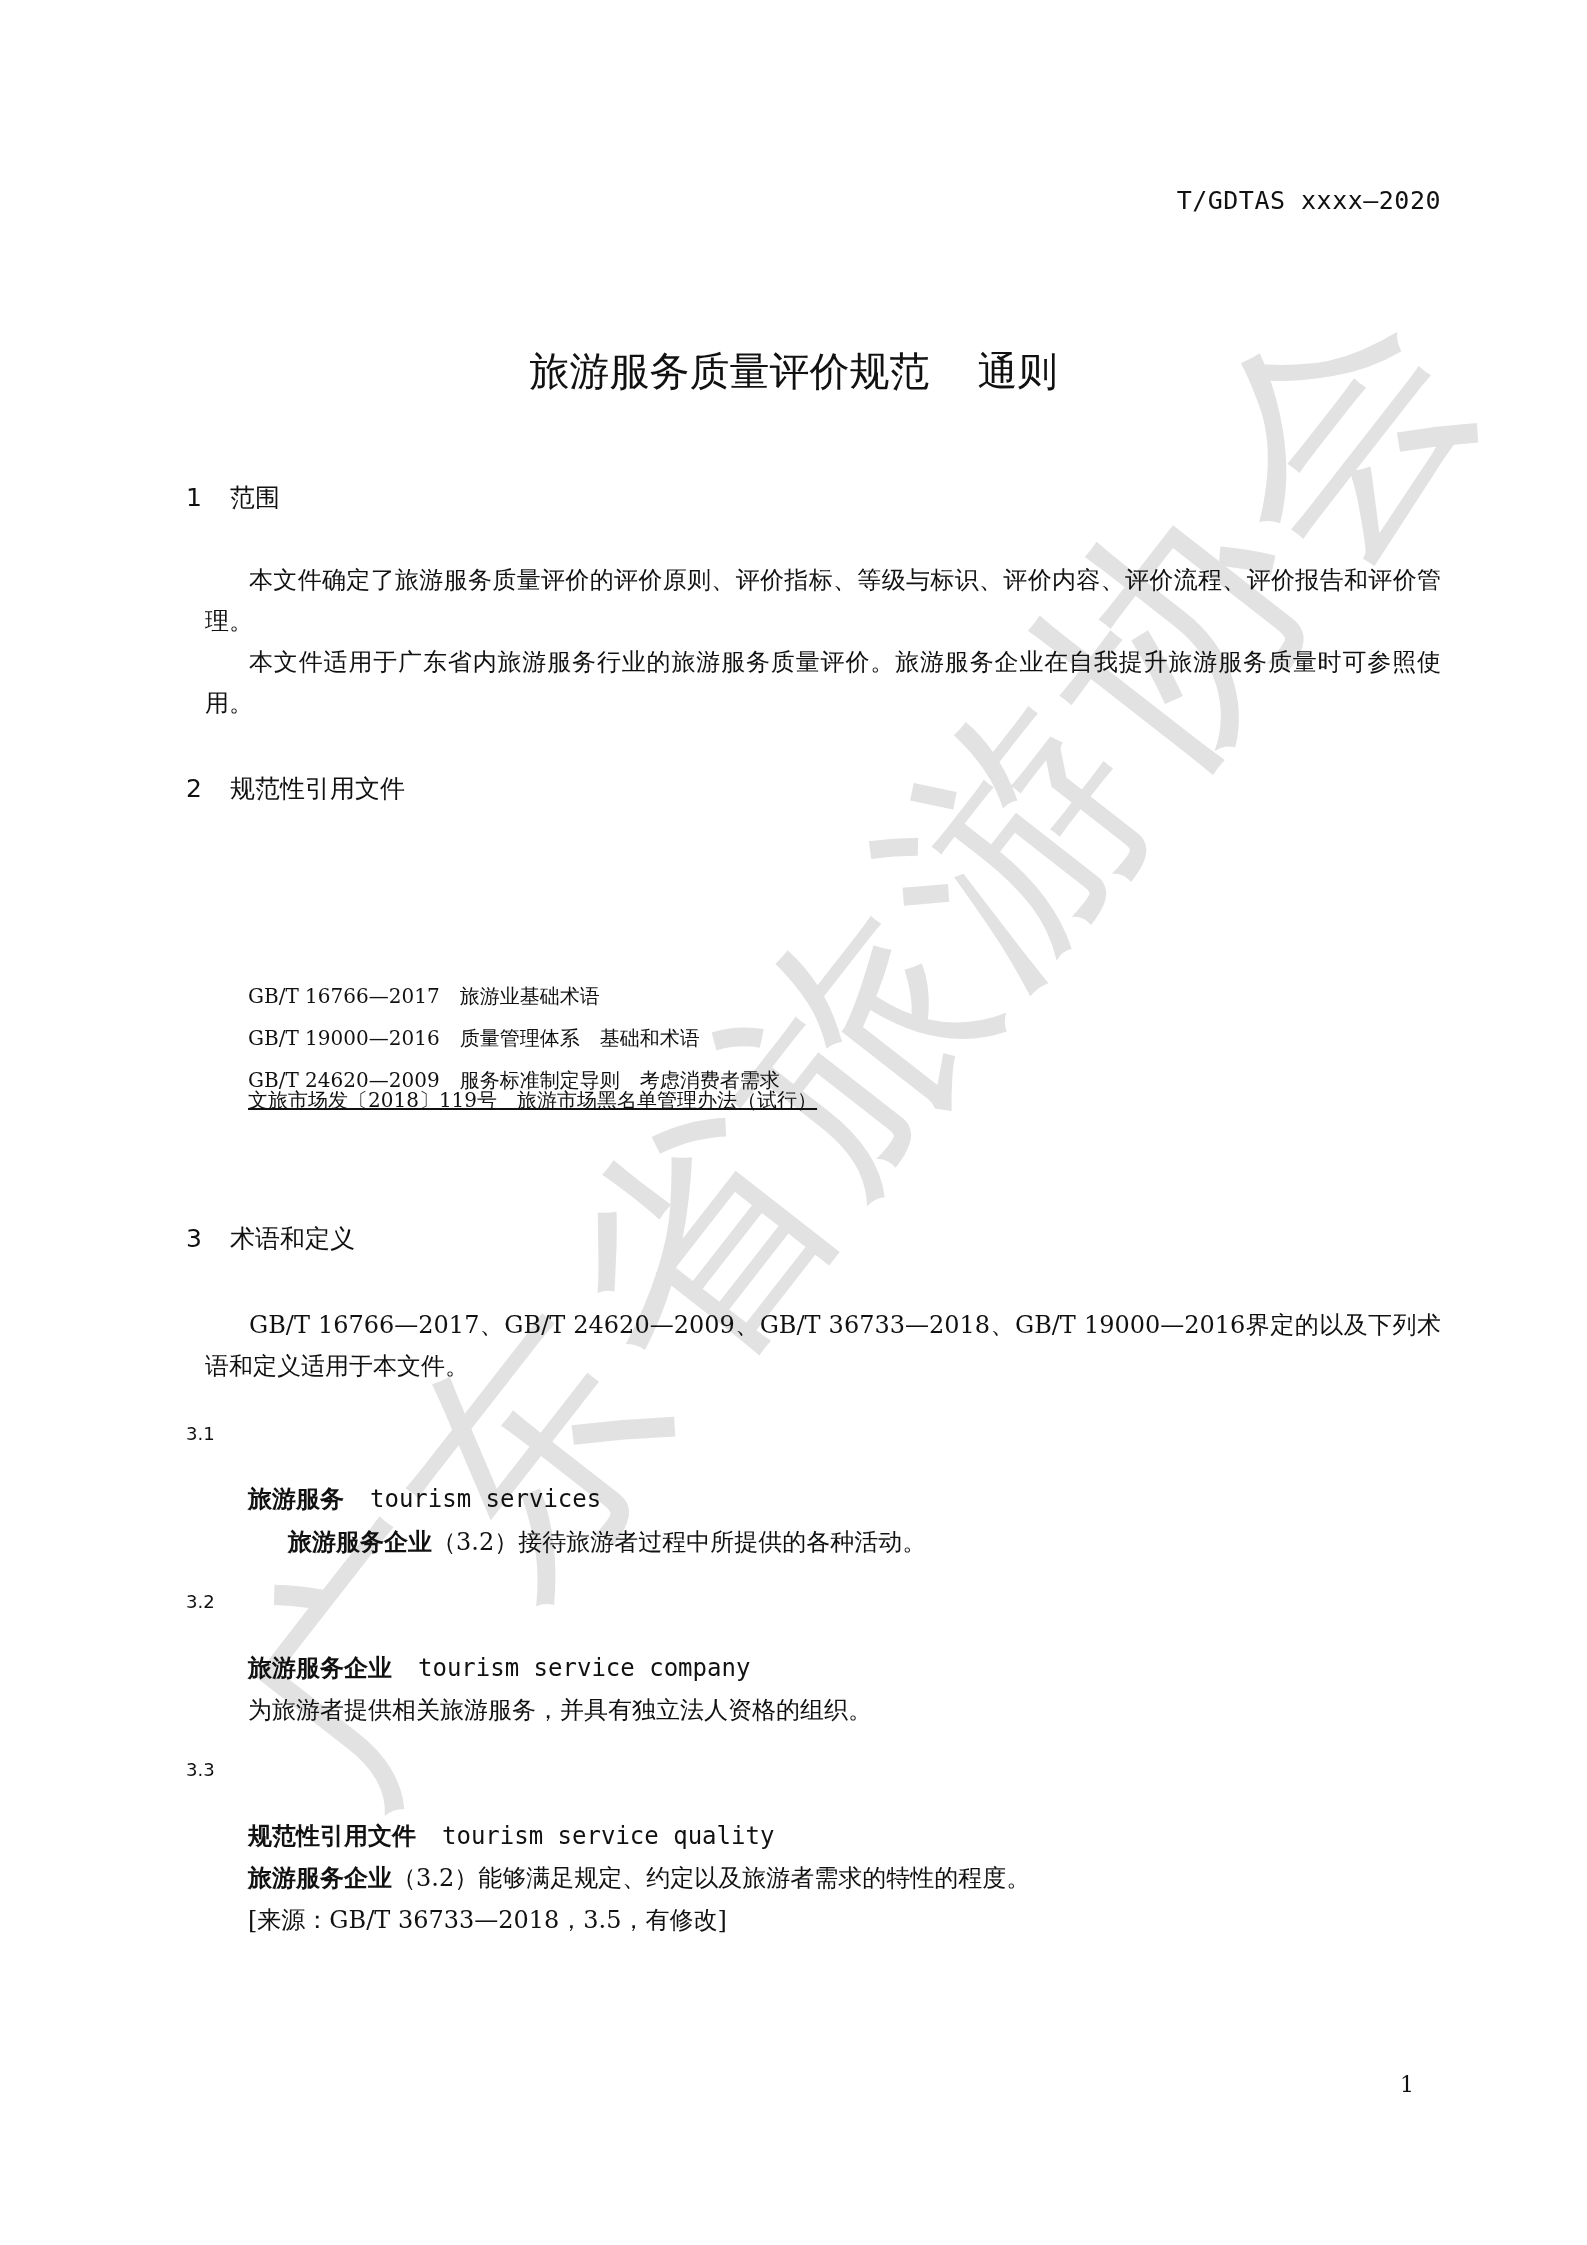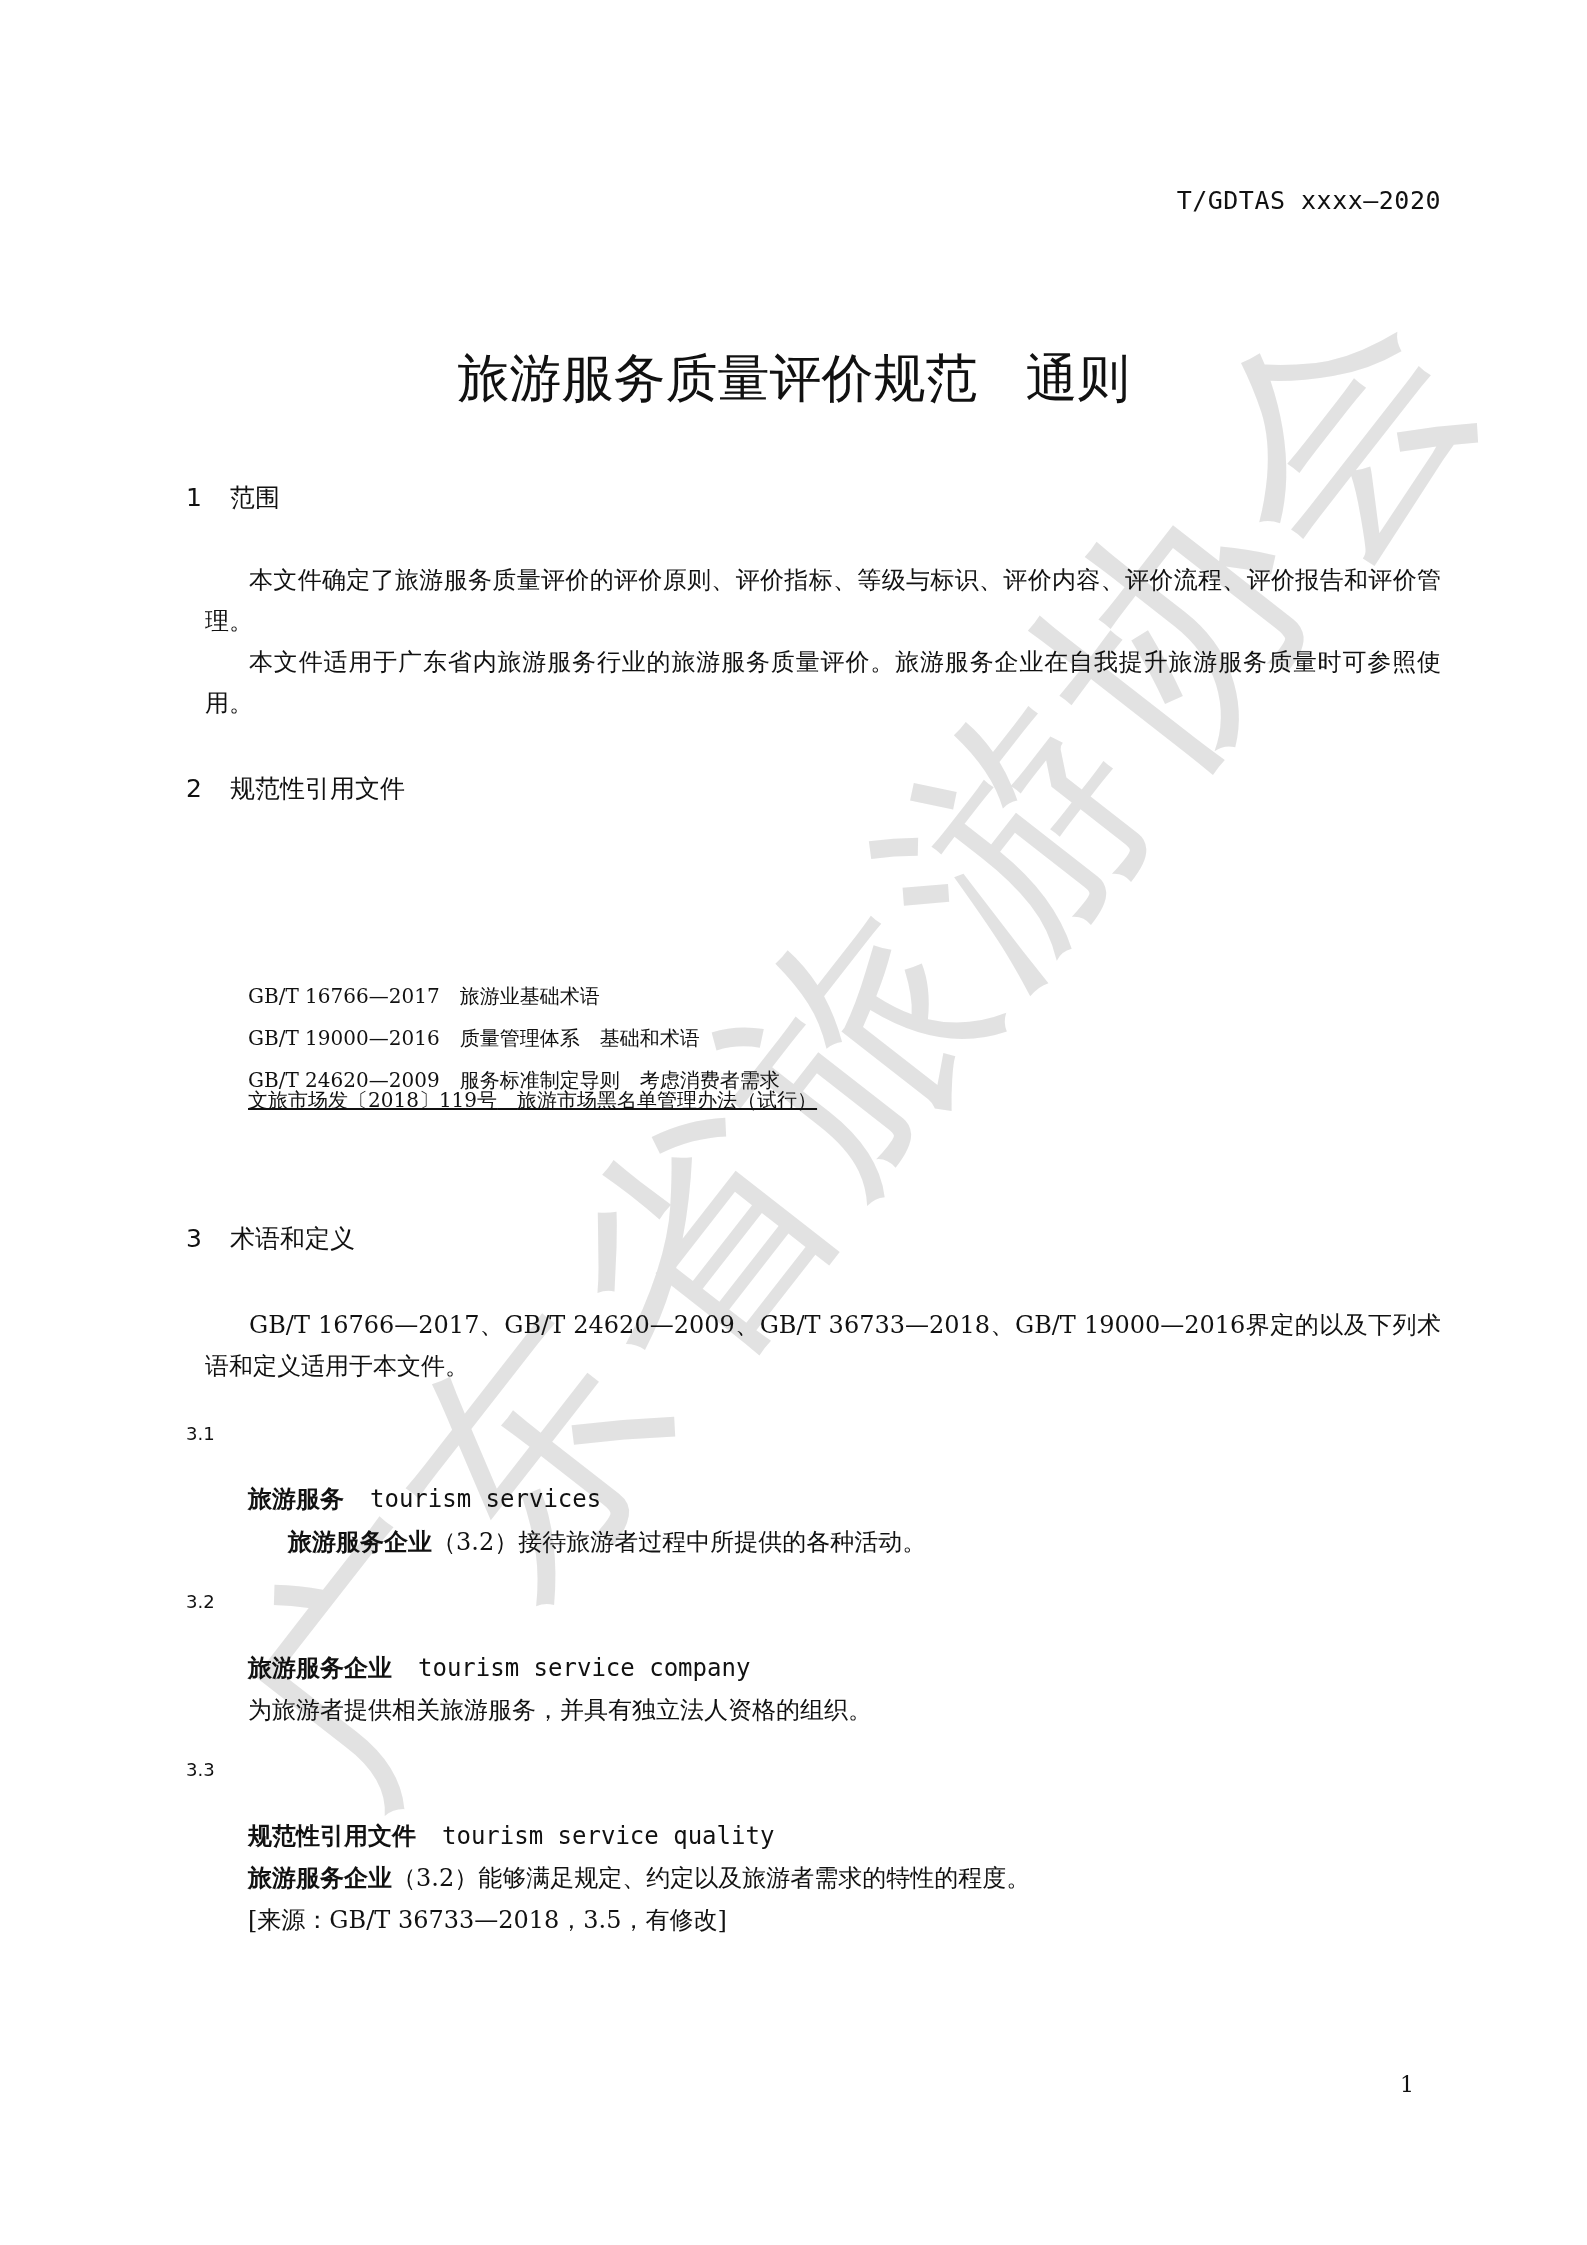"旅游服务质量评价规范 通则" .title { font-size: 52px -> 40px }
